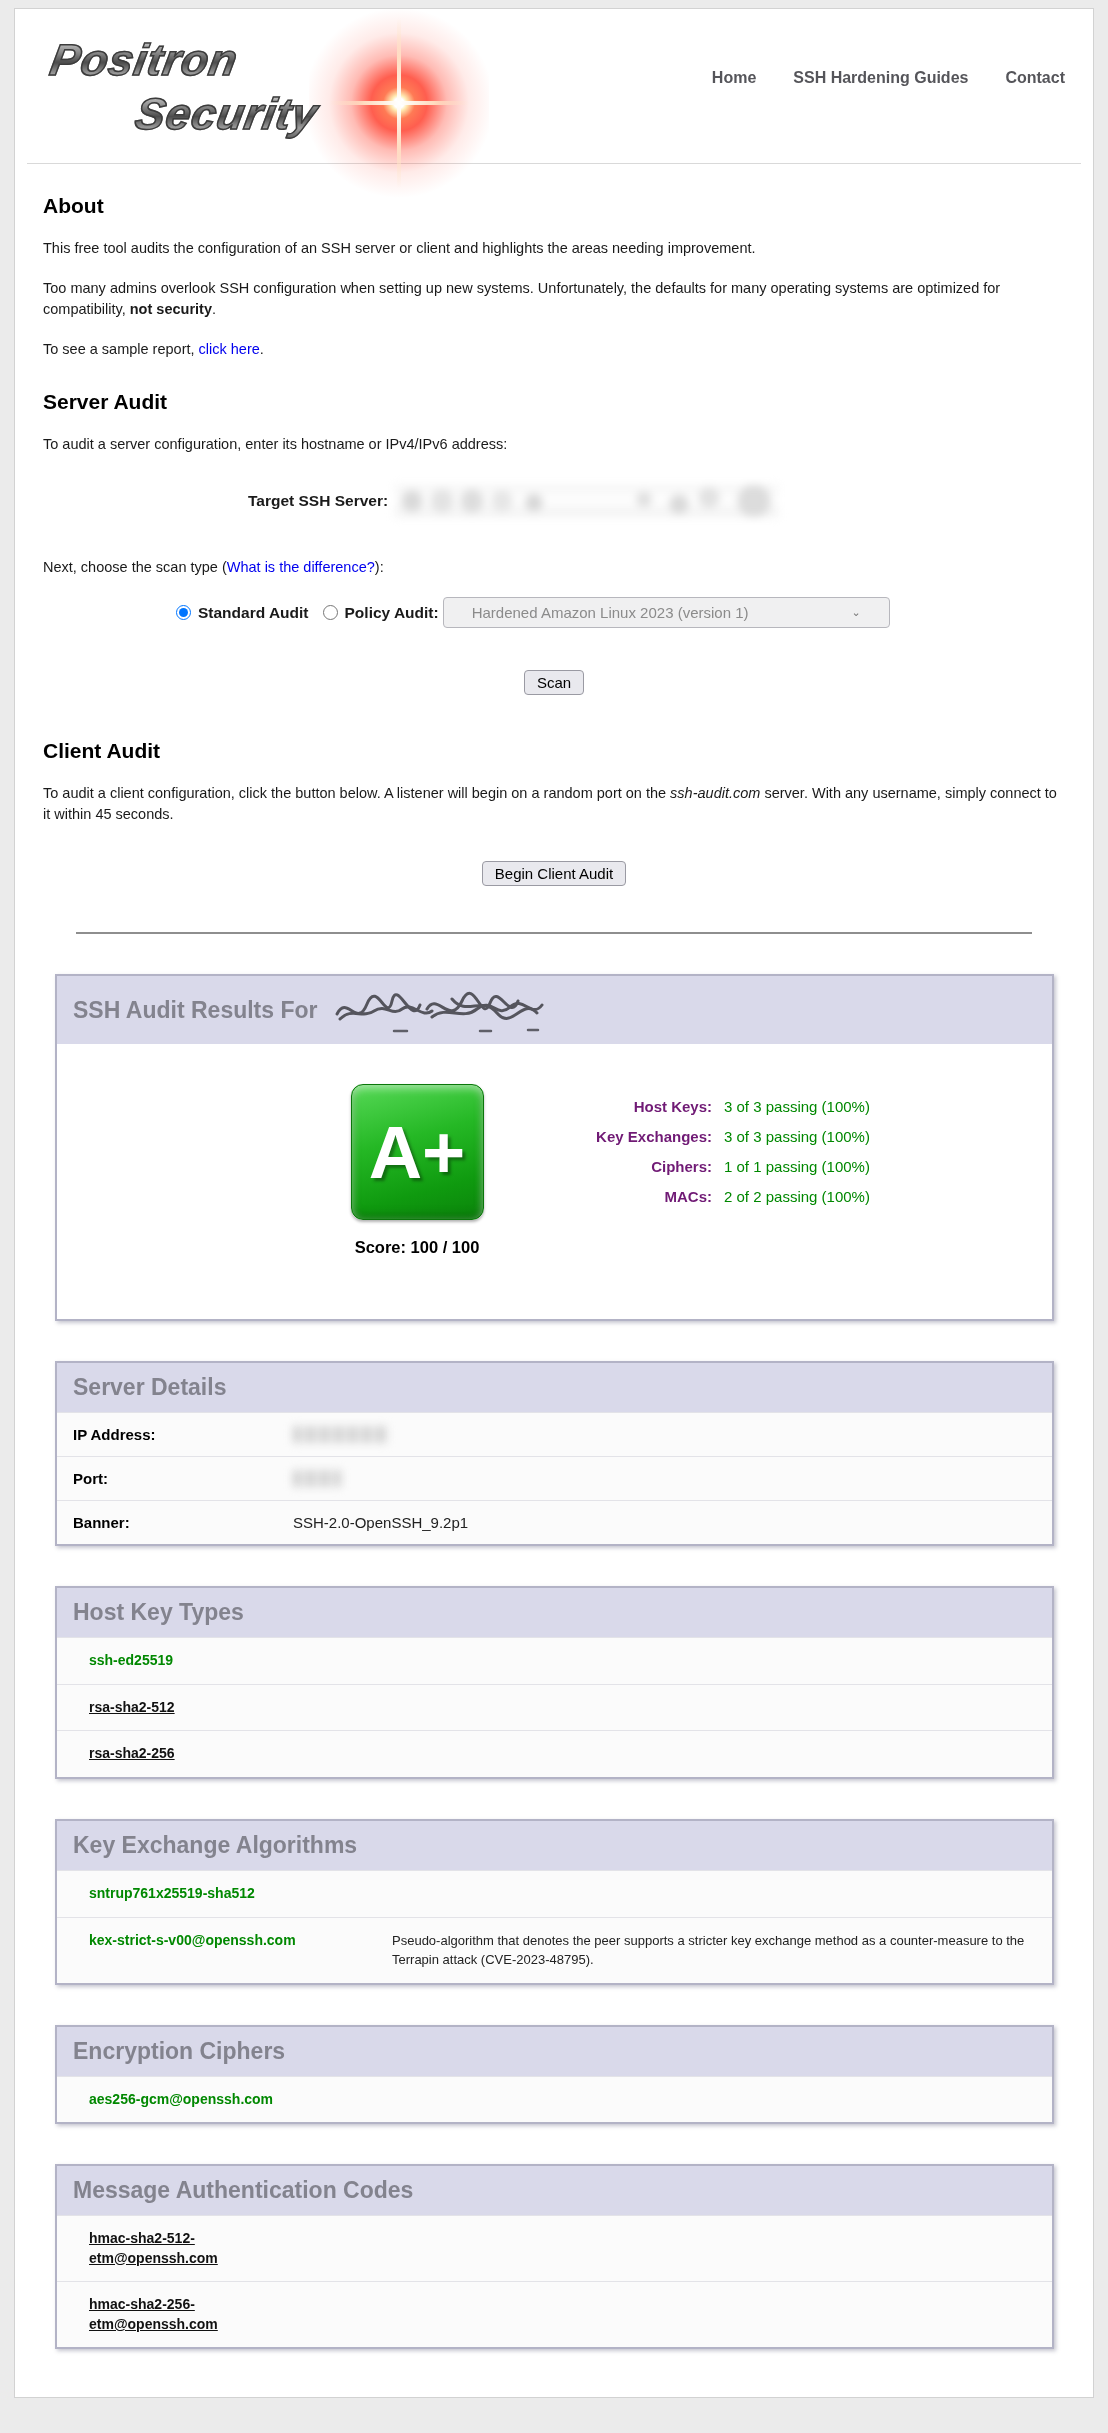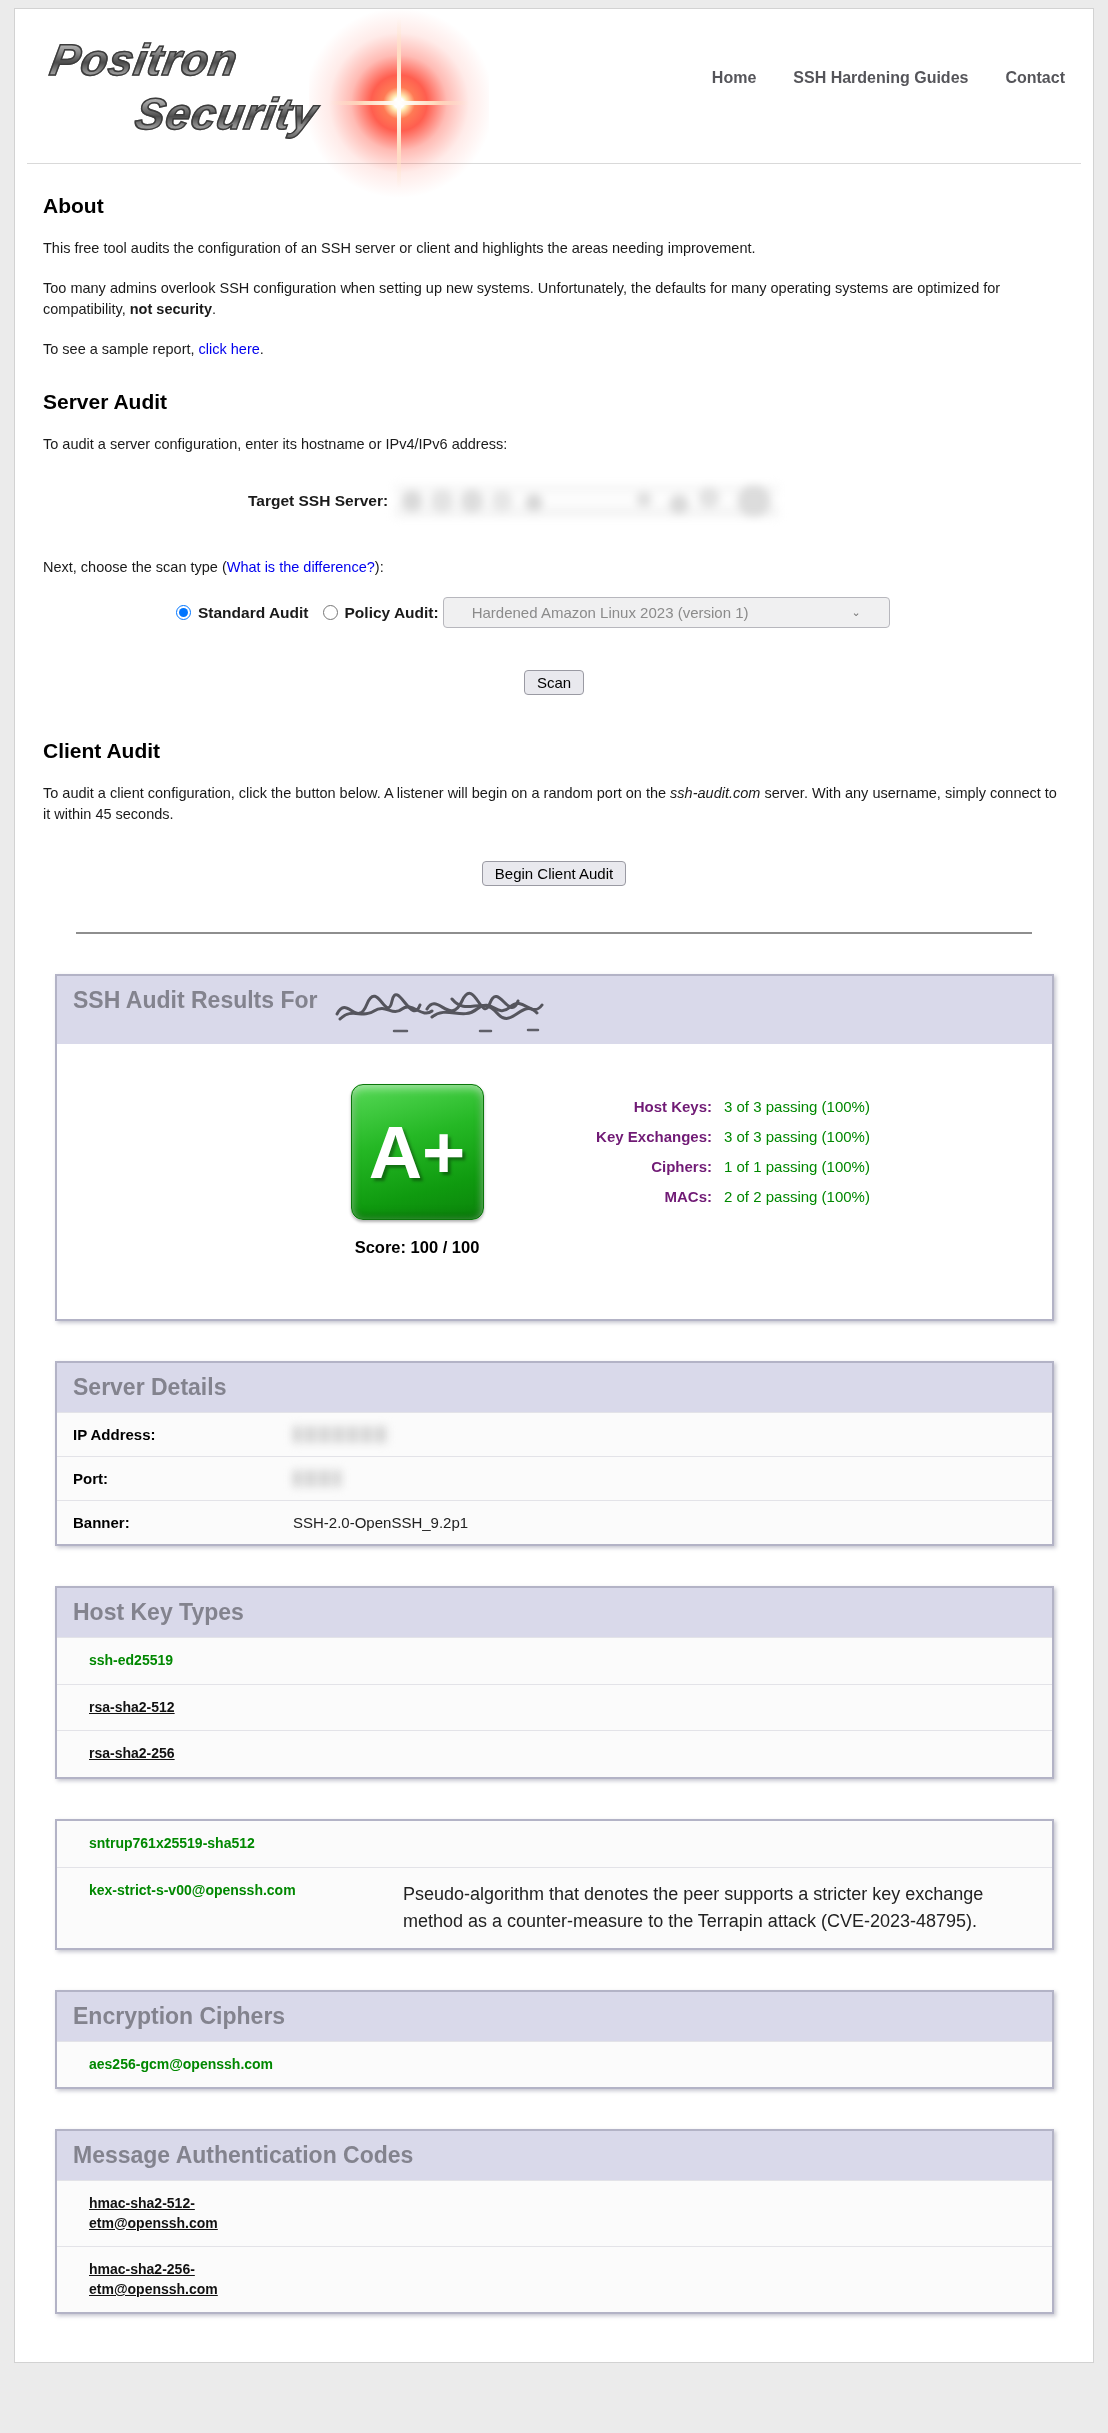"SSH Audit Results For" .panel-header-flex { align-items: flex-start -> center }
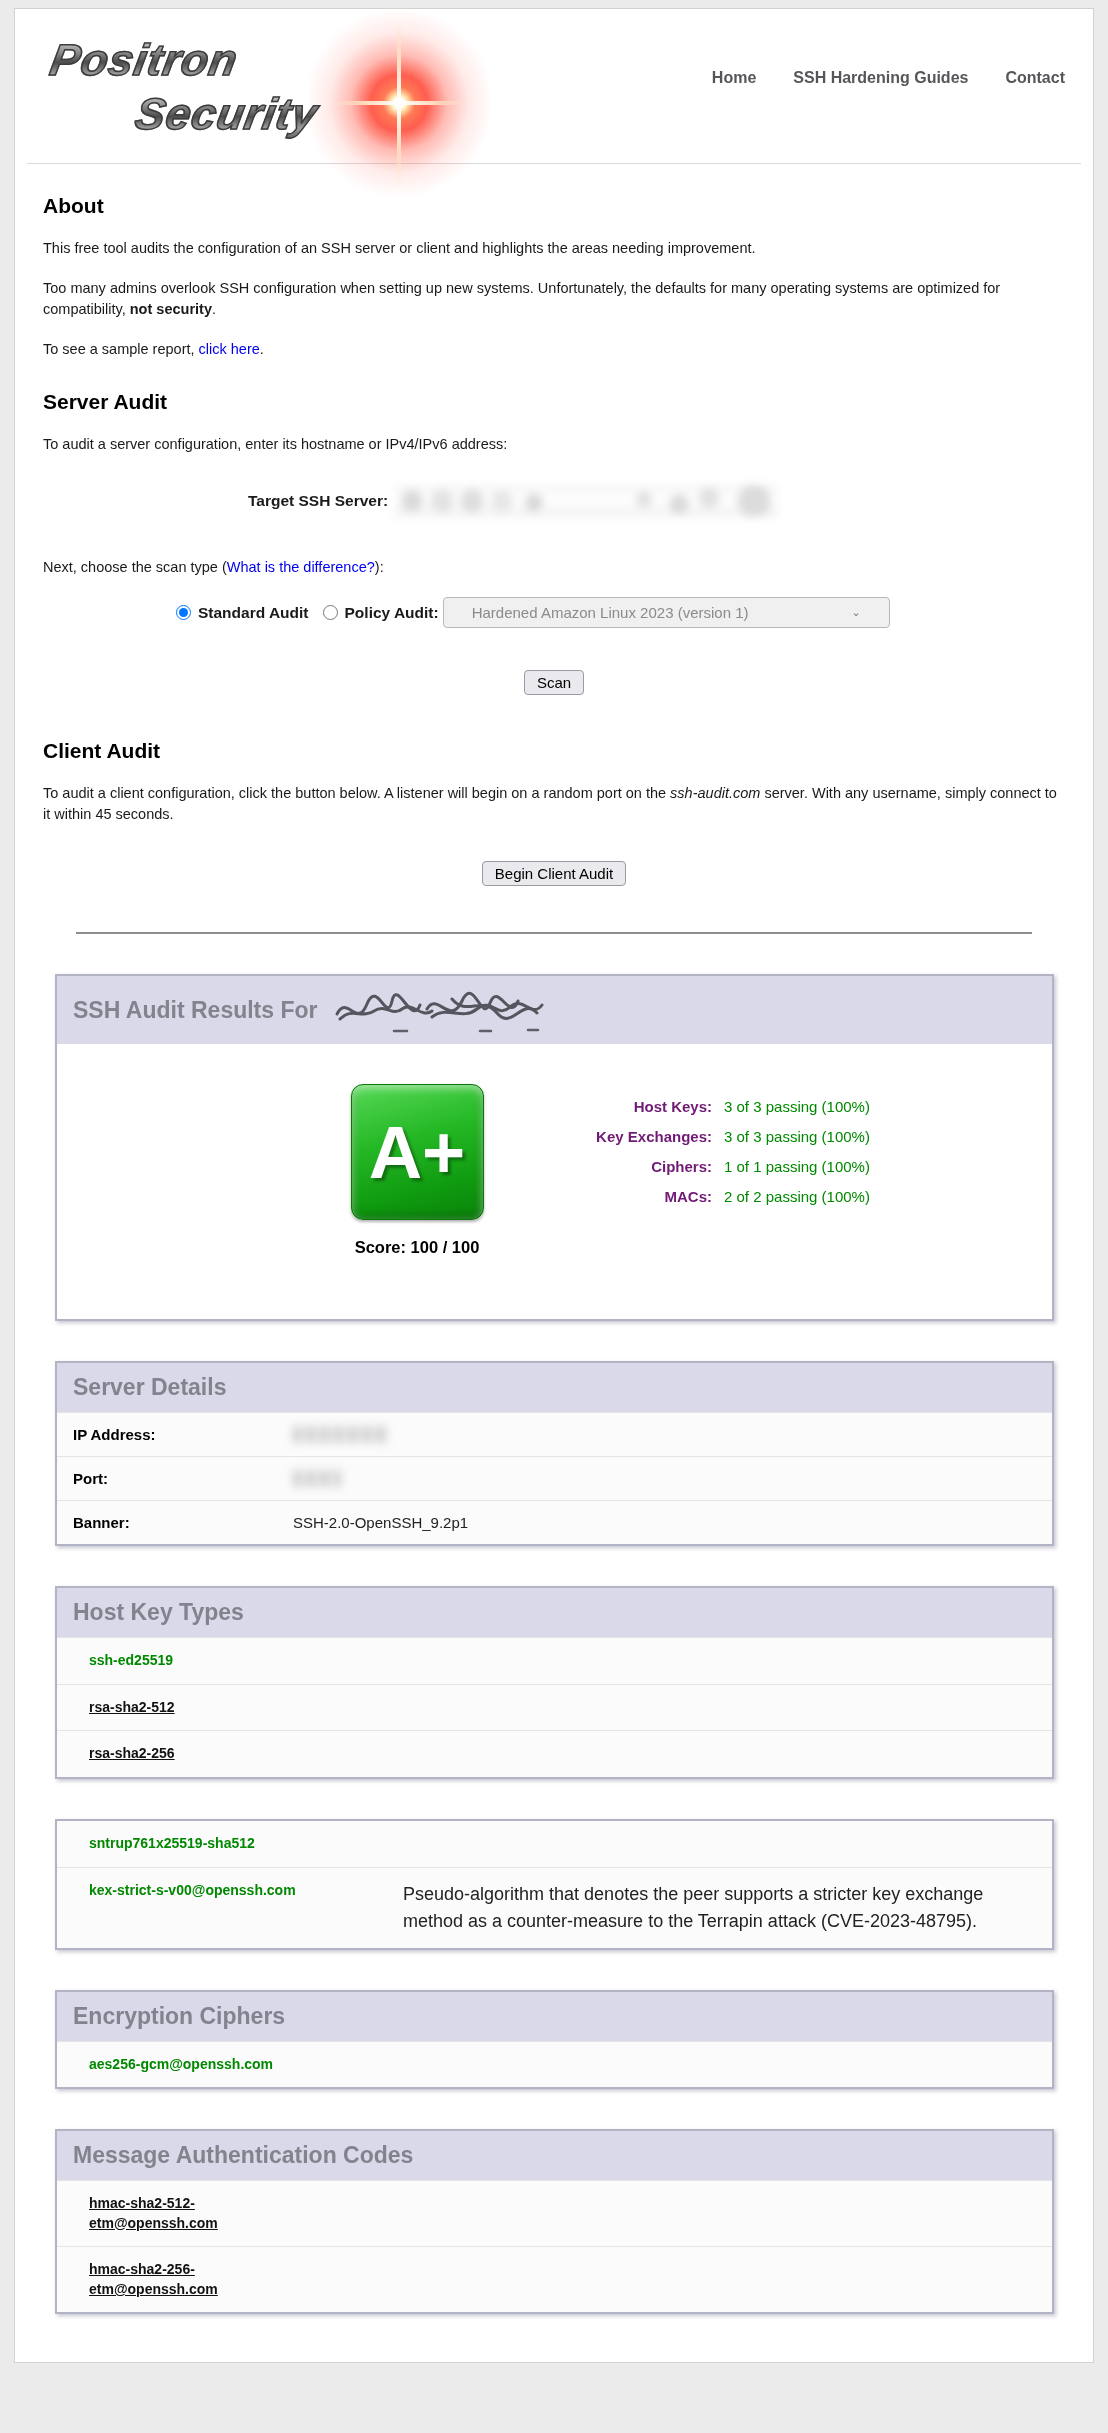"Key Exchange Algorithms" div.panel-header { html: none -> <div>Key Exchange Algorithms</div> }
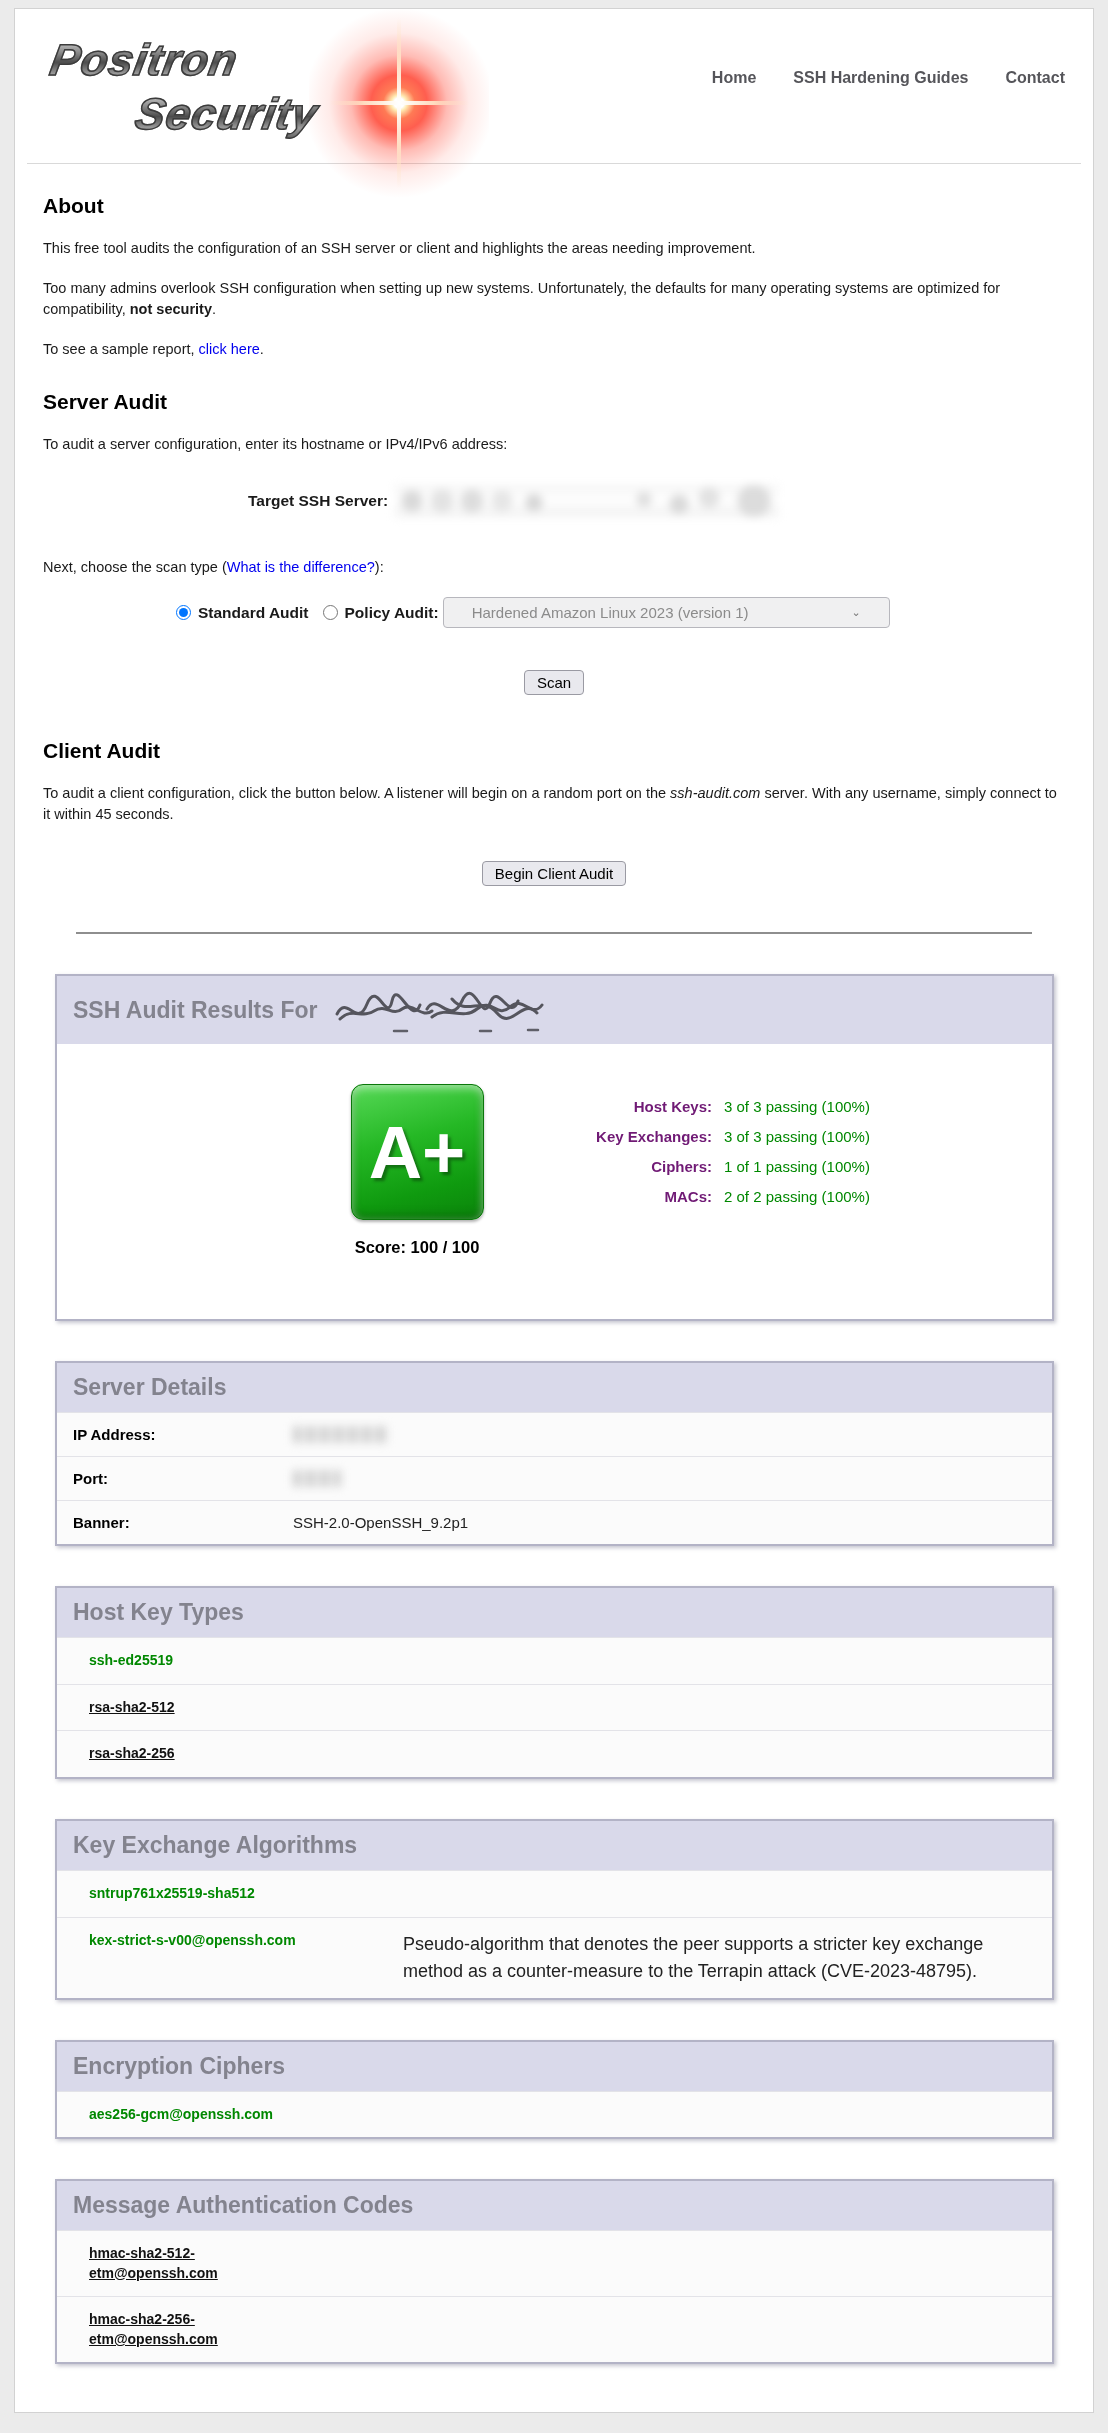"Pseudo-algorithm that denotes the peer" .algo-desc { font-size: 18px -> 13px; margin-left: 54px -> 43px }
